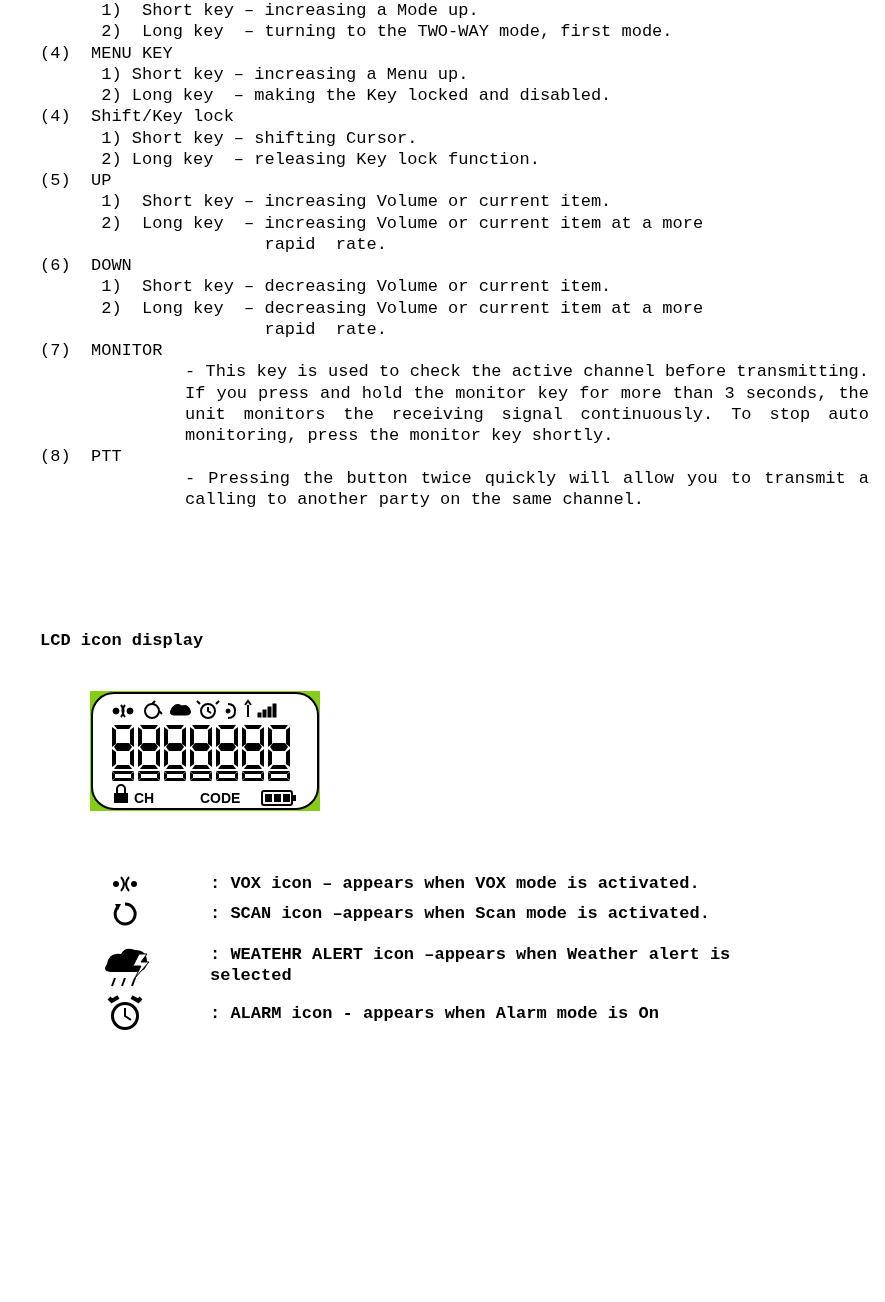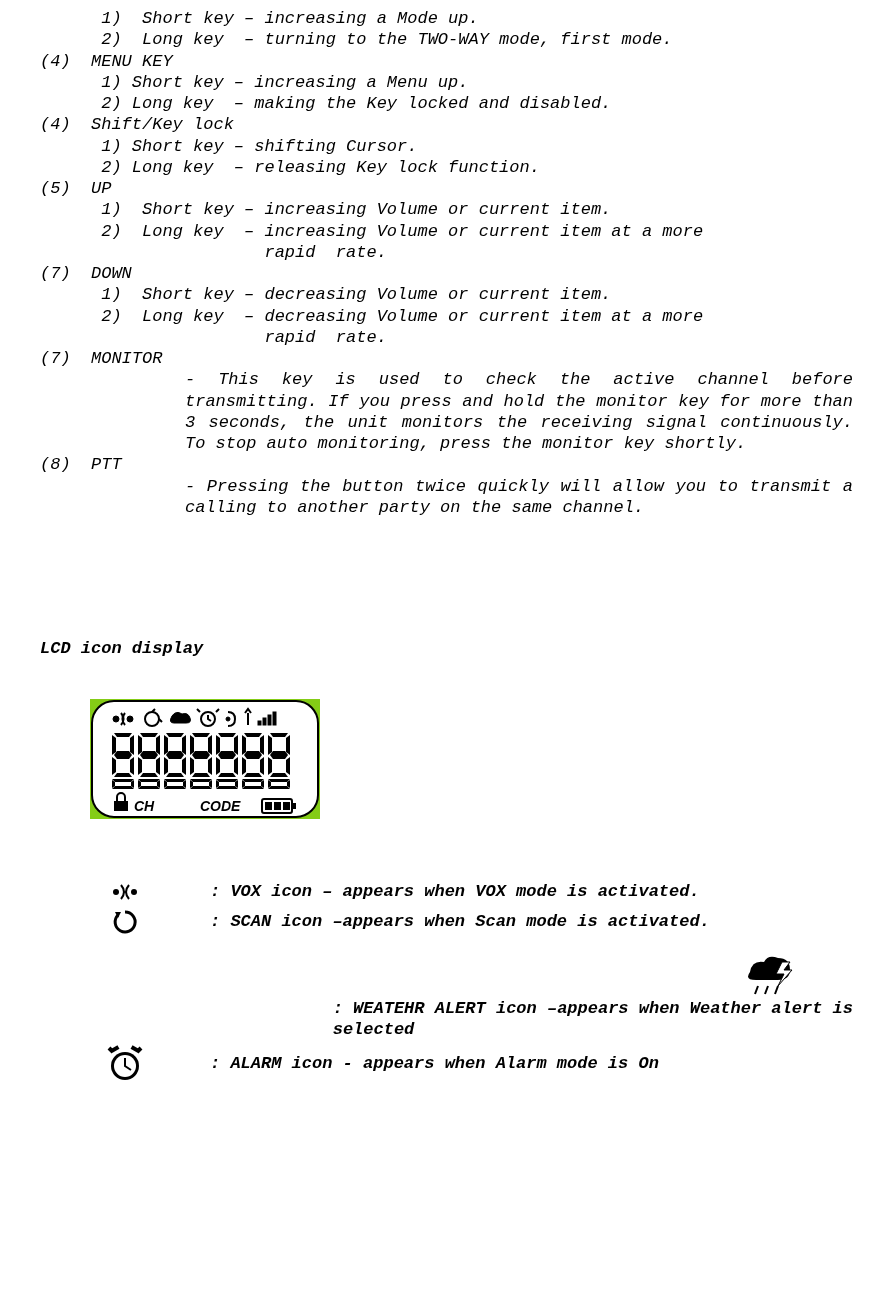"1) Short key – increasing" .wrap { font-style: italic -> none; margin-right: 32px -> 16px; padding-top: 8px -> 0 }
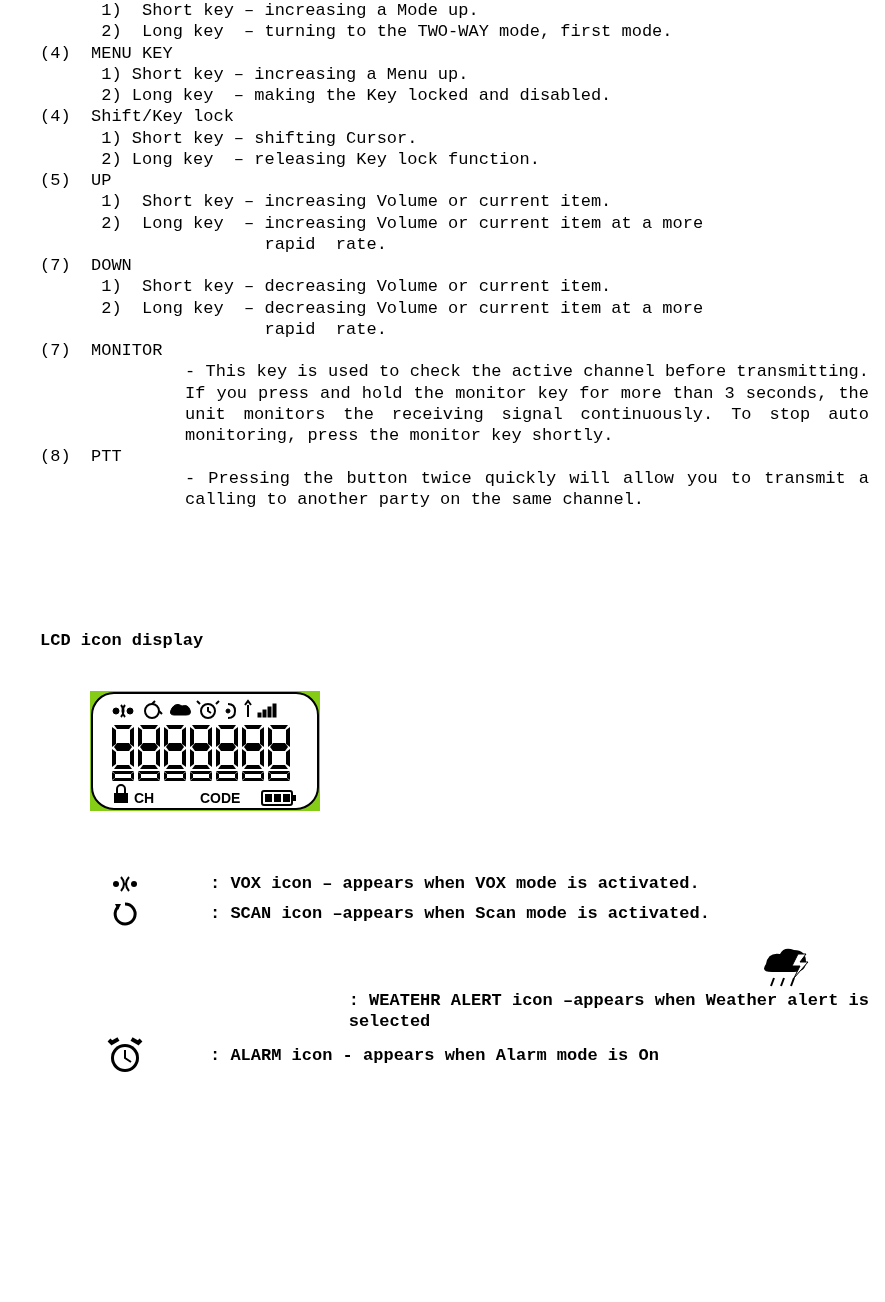"(7) DOWN" span { text: 7 -> 6 }
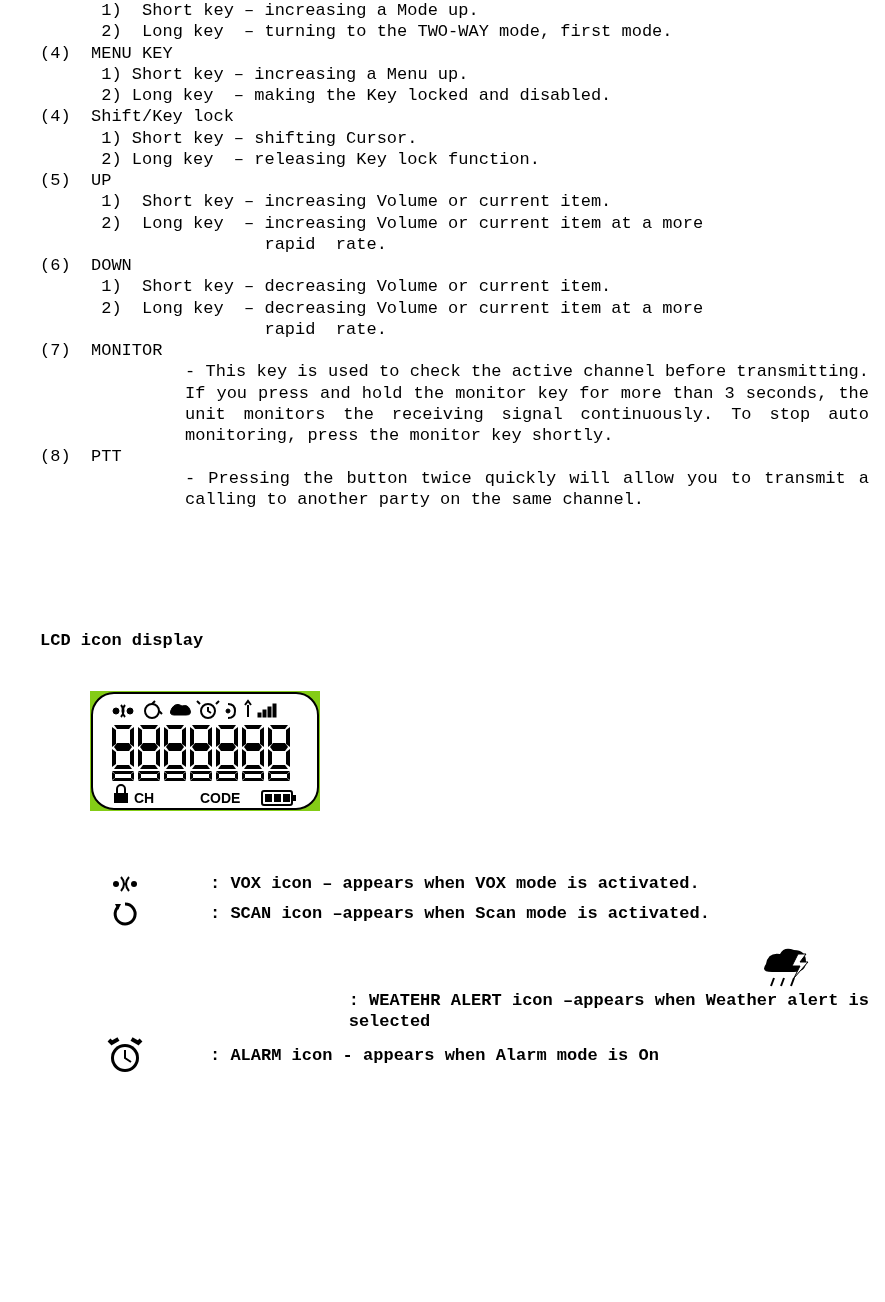": WEATEHR ALERT icon –appears" div.icon-row { align-items: flex-end -> flex-start; flex-direction: column -> none }
